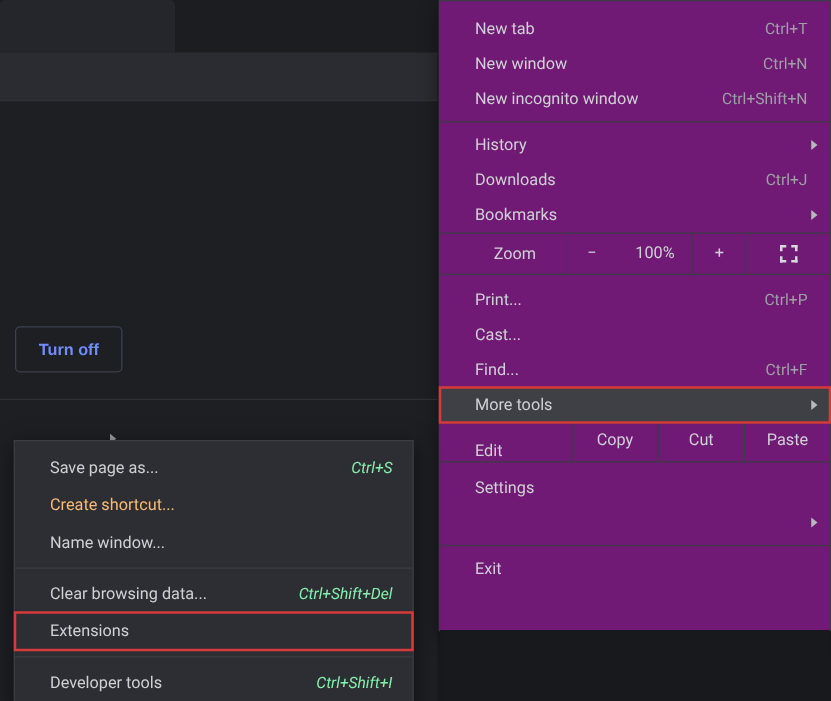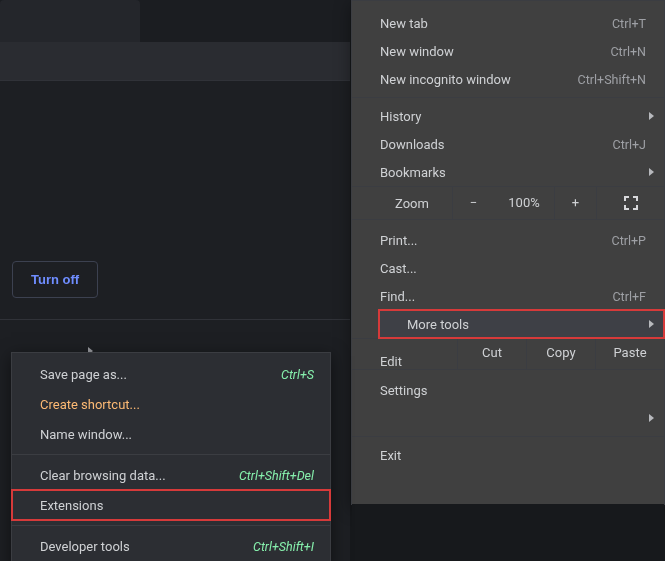"New tab" .menu { background: #404040 -> #701a75 }
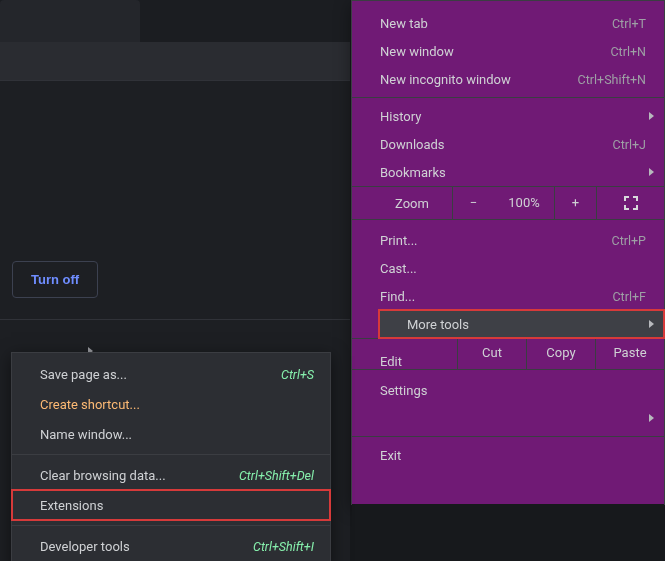"More tools" .more-tools-row { margin-left: 27px -> none }
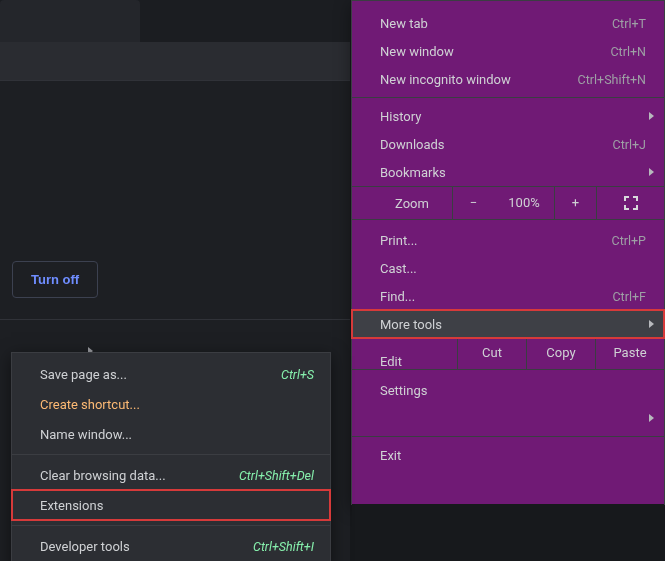"Cut" span.btn { order: before "Copy" -> after "Copy" }
